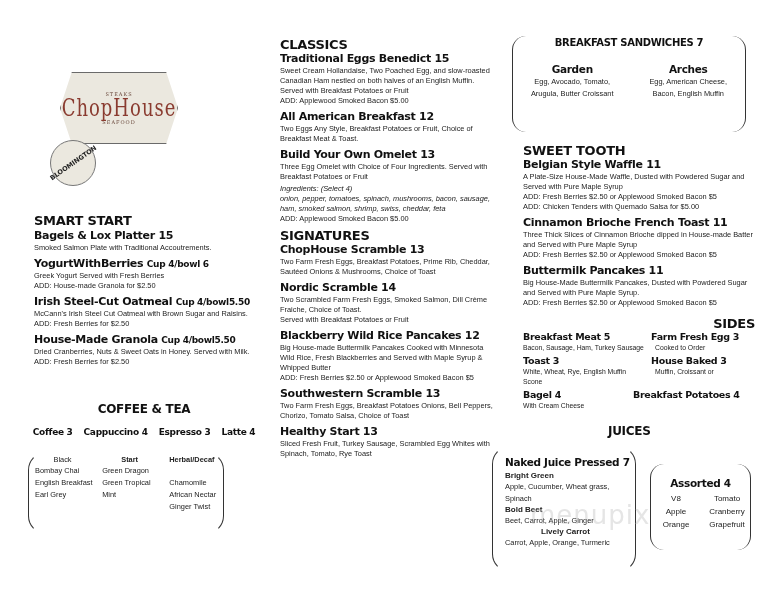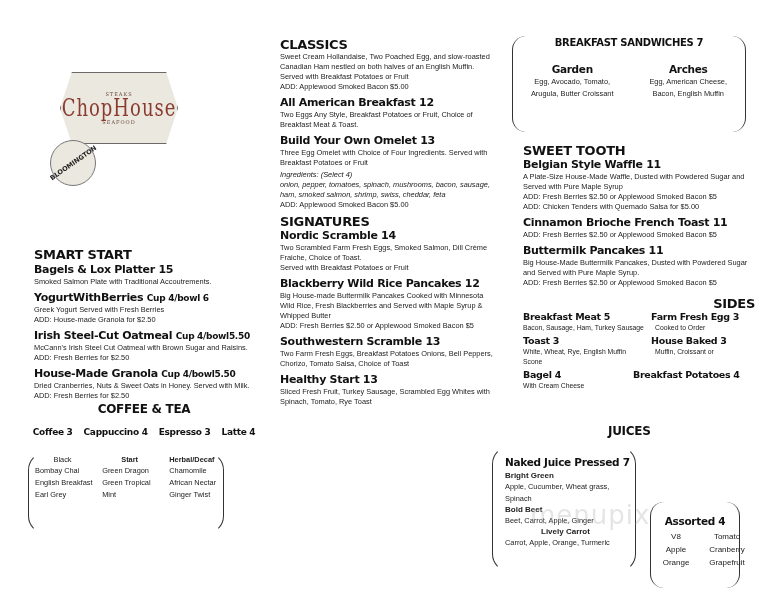"Traditional Eggs Benedict 15" div.item-title { html: none -> <div>Traditional Eggs Benedict 15</div> }
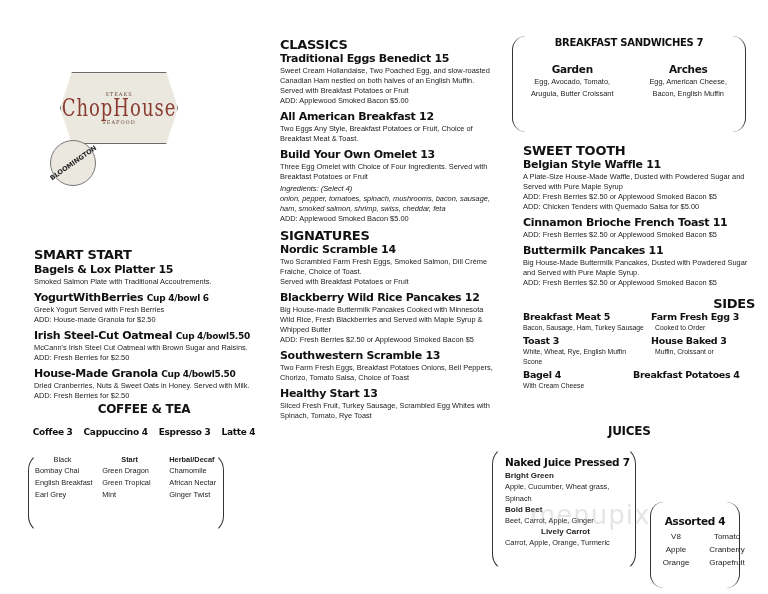"SMART START" div.col { margin-top: 34px -> none }
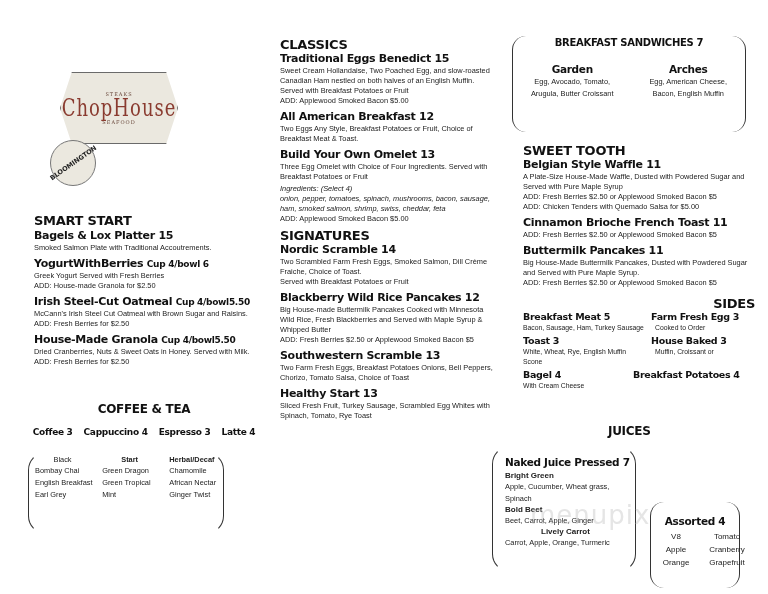"Three Thick Slices of Cinnamon" div.desc { html: none -> <div>Three Thick Slices of Cinnamon Brioche dipped in House-made Batter and Served with Pure Maple Syrup</div> }
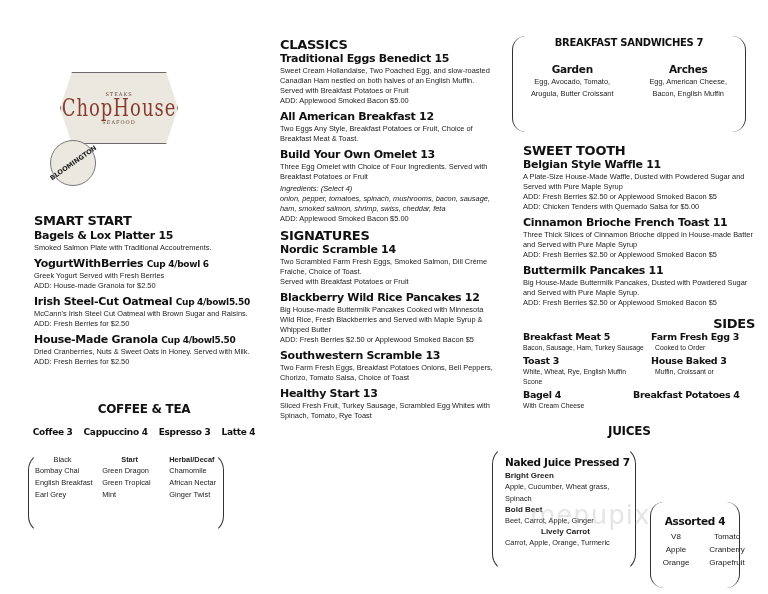"ChopHouse Scramble 13" div.item { html: none -> <div> <div>ChopHouse Scramble 13</div> <div>Two Farm Fresh Eggs, Breakfast Potatoes, Prime Rib, Cheddar, Sautéed Onions &amp; Mushrooms, Choice of Toast</div> </div> }
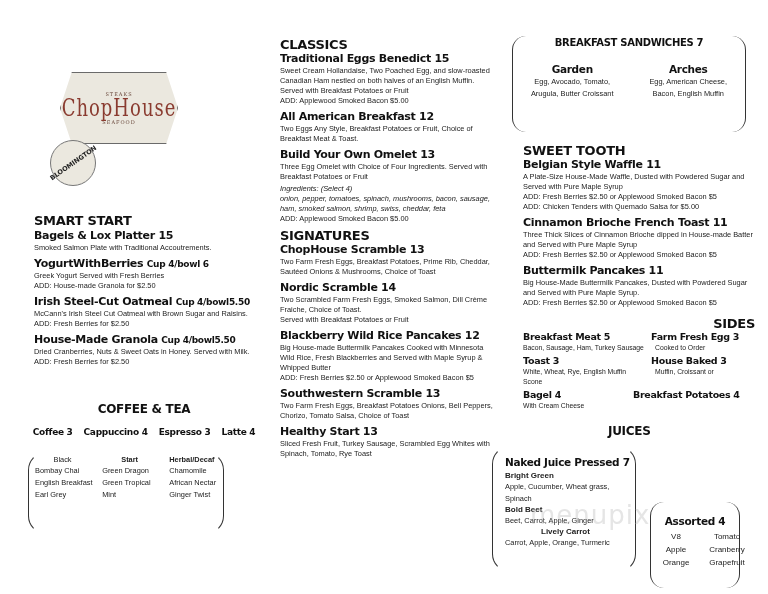"Chamomile" div.desc { margin-top: none -> 12px }
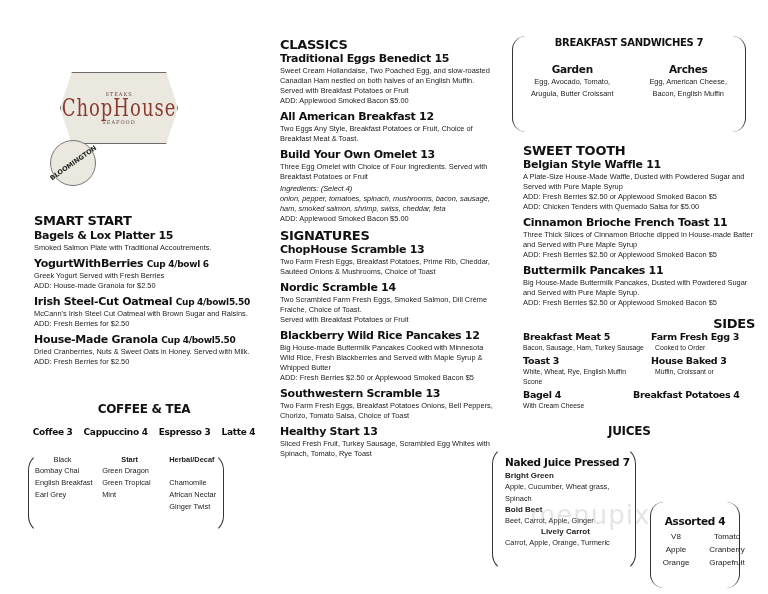"Assorted 4" div.brace-box { top: 502px -> 464px; width: 90px -> 101px }
